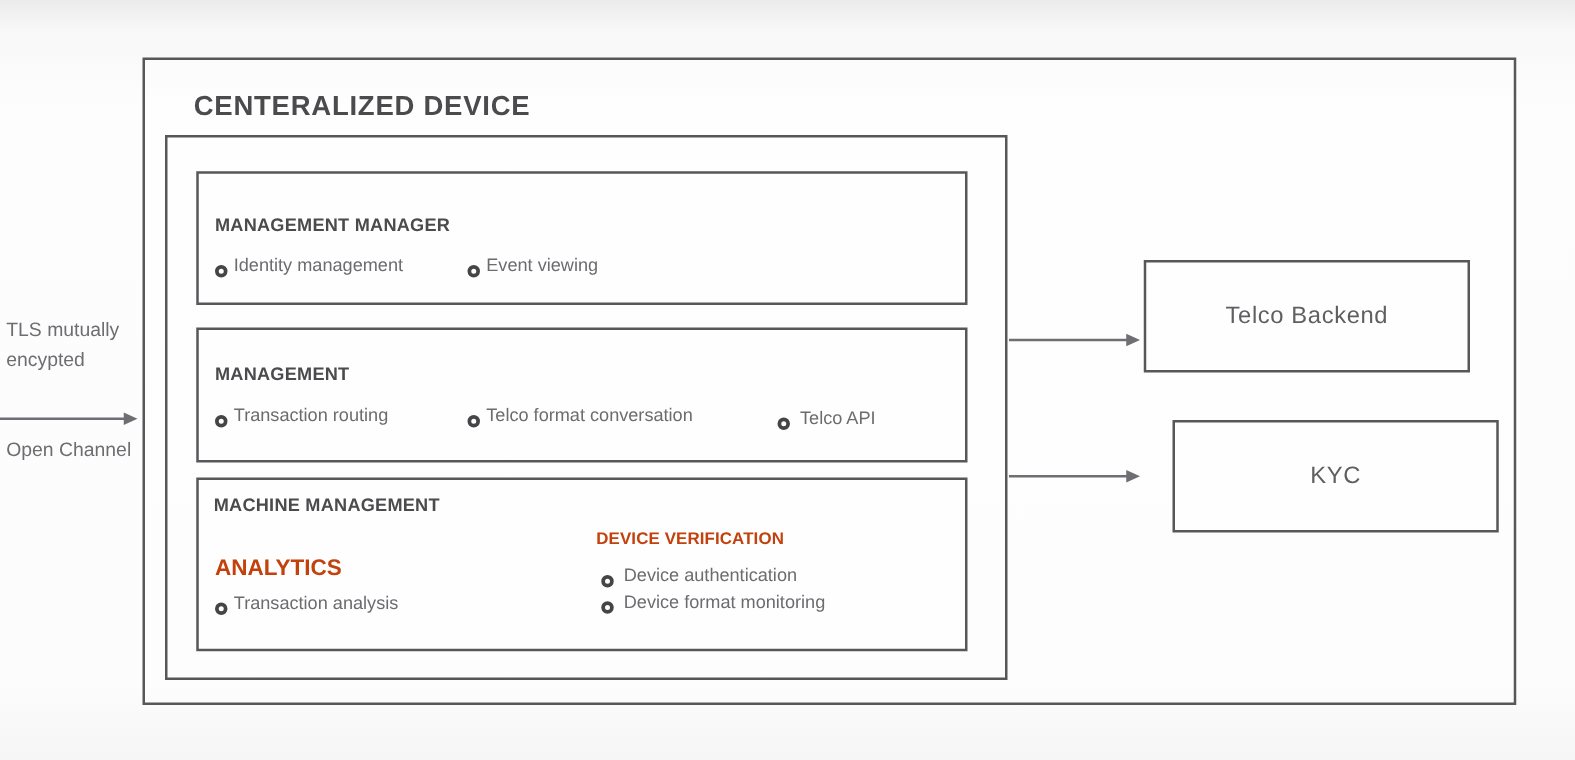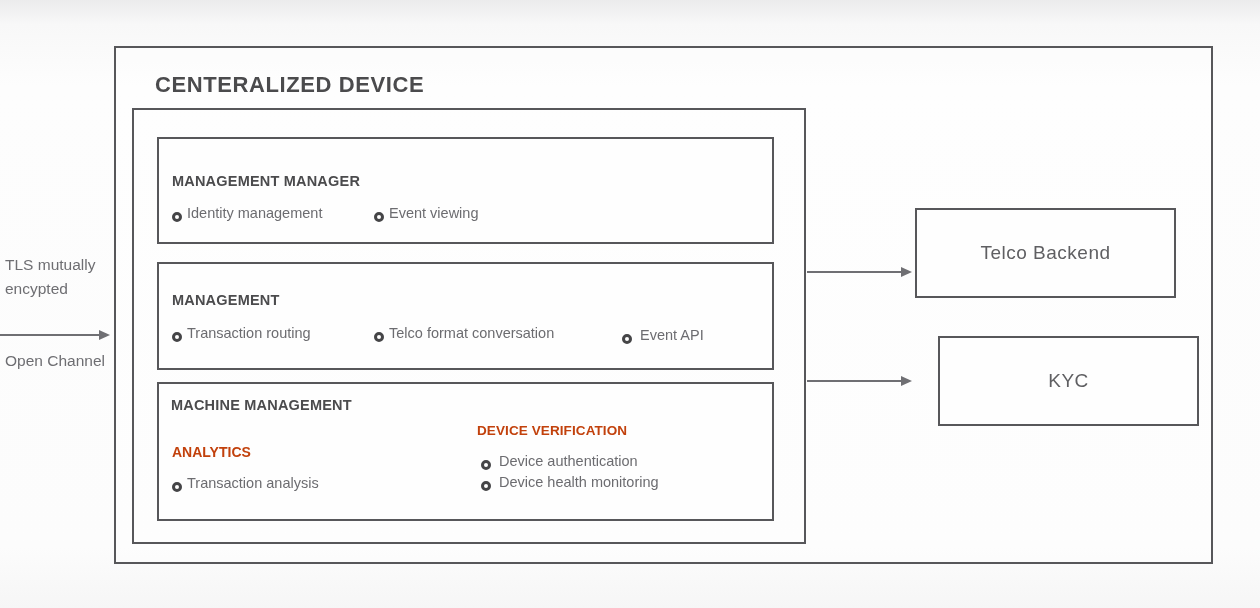"Event API" span.bullet-text { text: Event -> Telco }
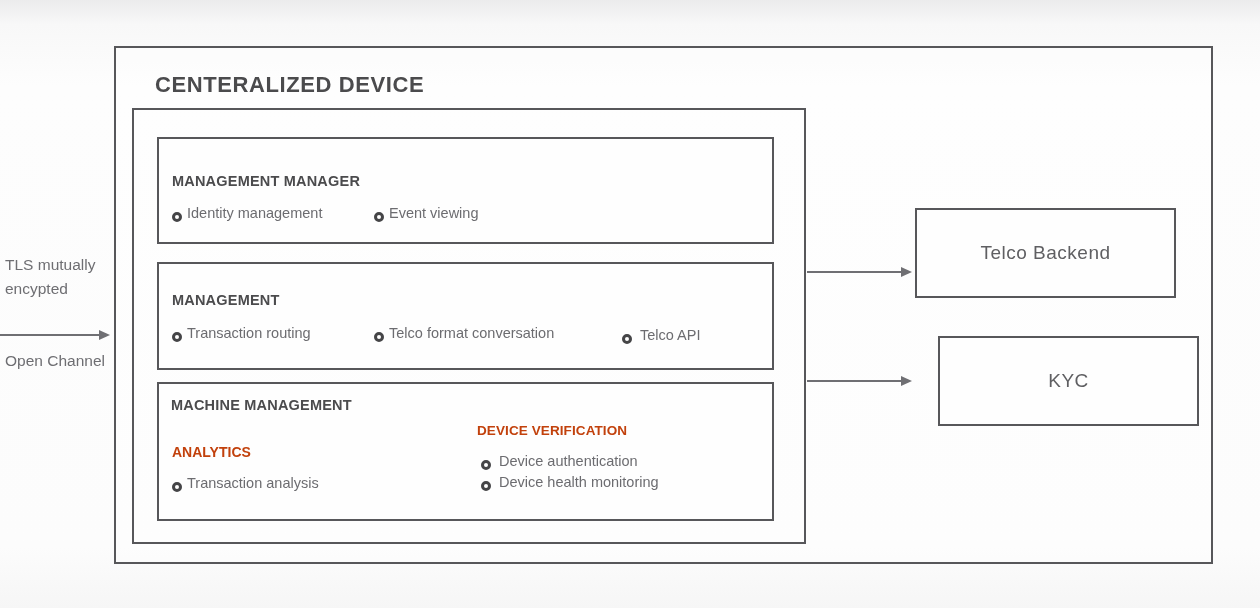"ANALYTICS" .sub-analytics { font-size: 14px -> 18px }
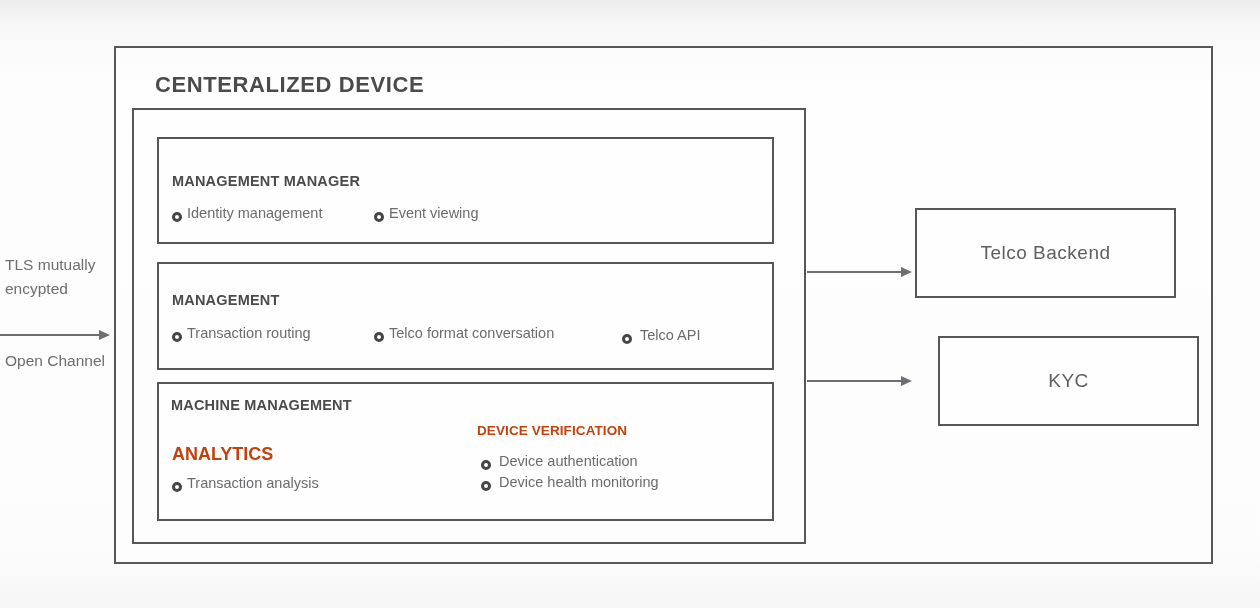"Device health monitoring" span.bullet-text { text: health -> format }
